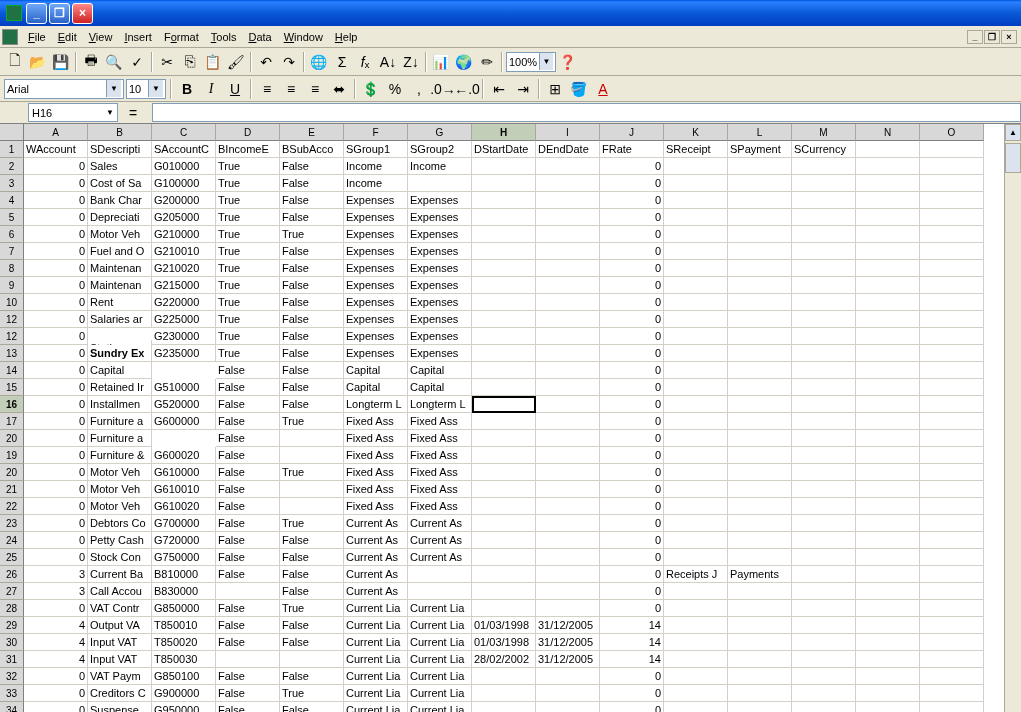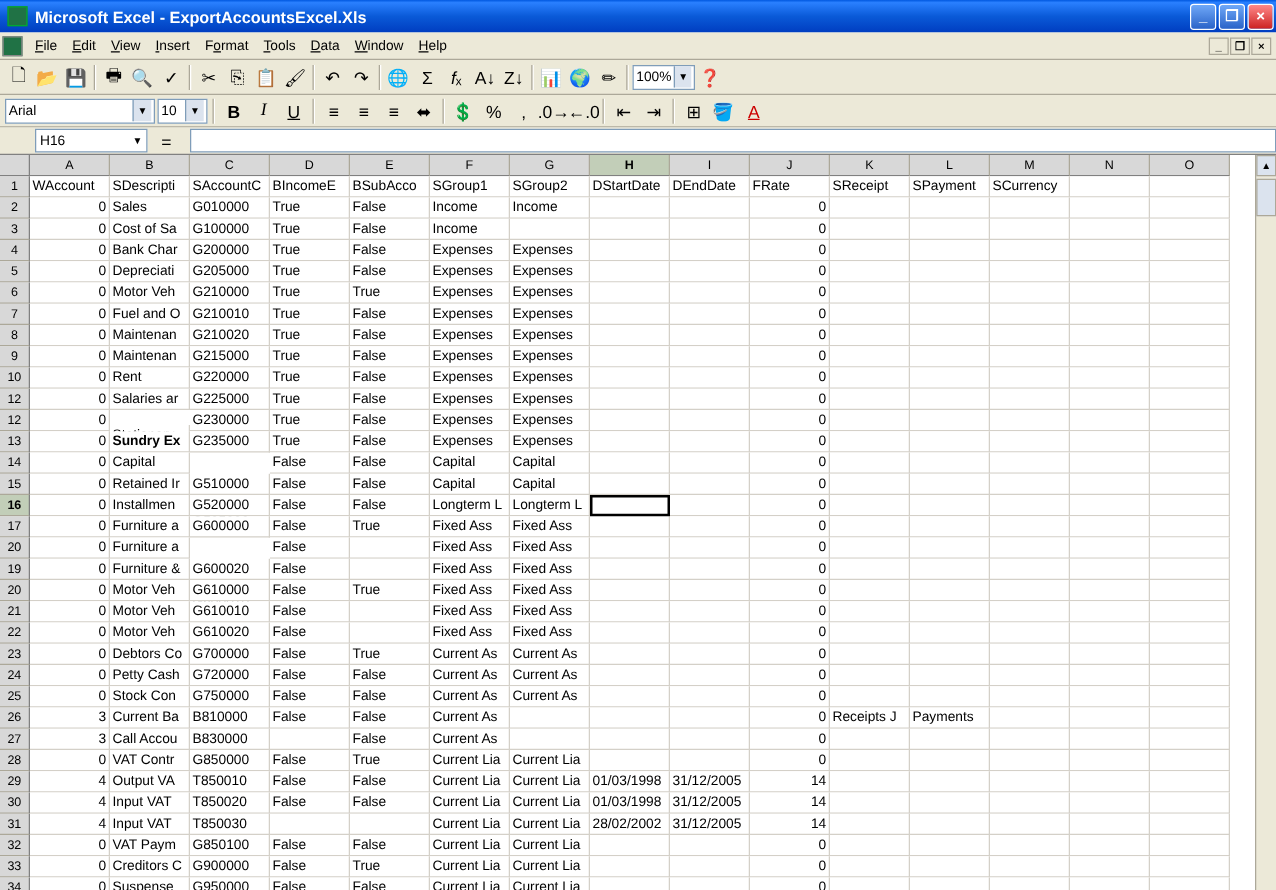"Microsoft Excel -" span.title { html: <span> <span>Microsoft Excel</span> - <span>ExportAccountsExcel.Xls</span> </span> -> none }
